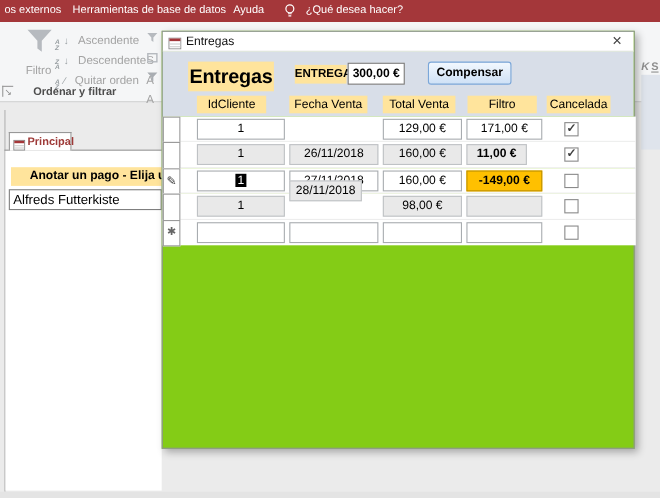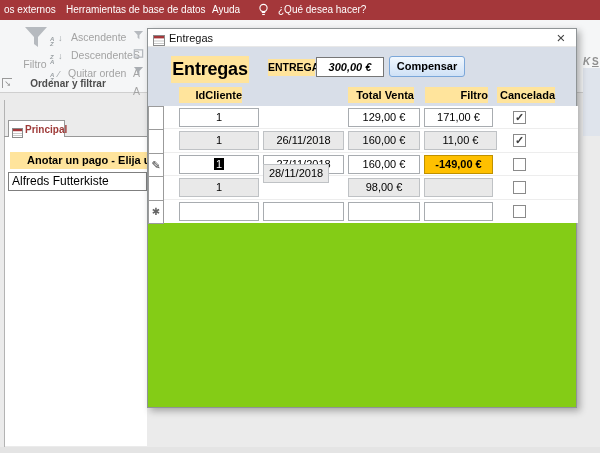"300,00 €" input.abs { font-style: italic -> none; width: 68px -> 52px }
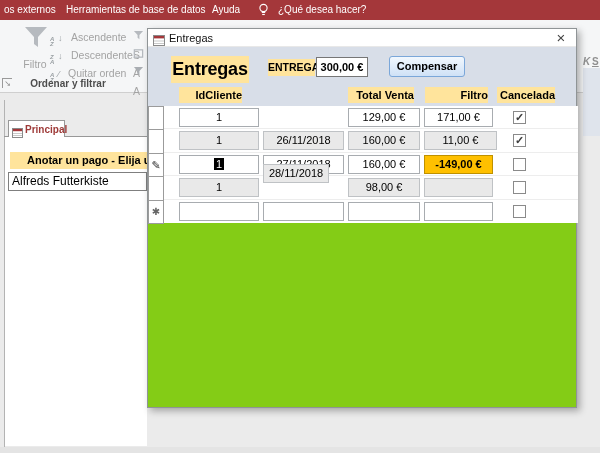"IdCliente" .colhead { font-weight: bold -> normal; text-align: right -> center }
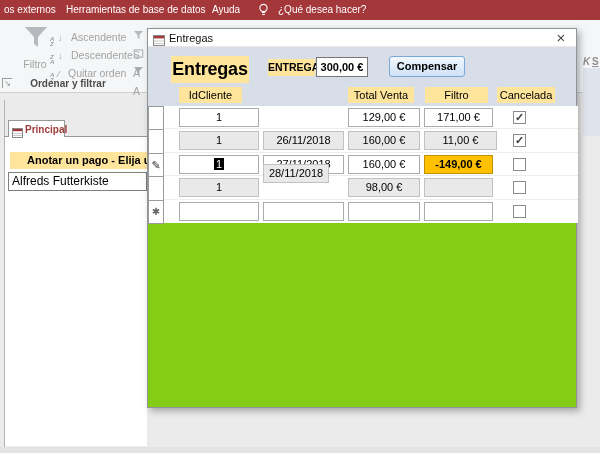"Fecha Venta" div.abs { html: none -> <div>Fecha Venta</div> }
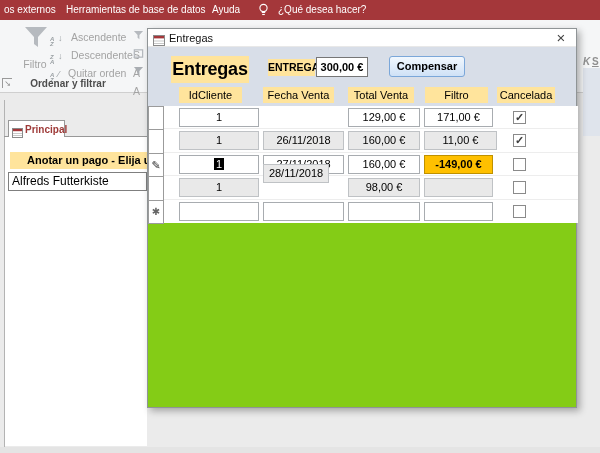"11,00 €" div.abs { font-weight: none -> bold; width: 73px -> 55px }
